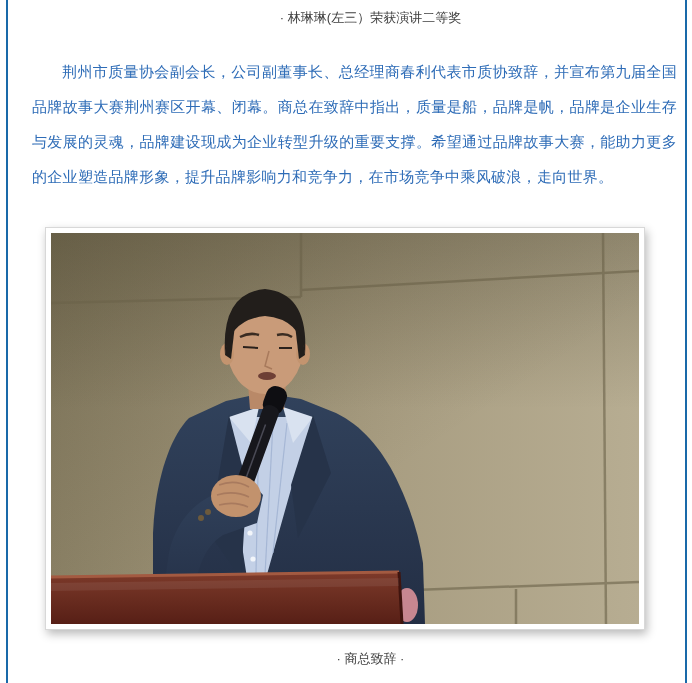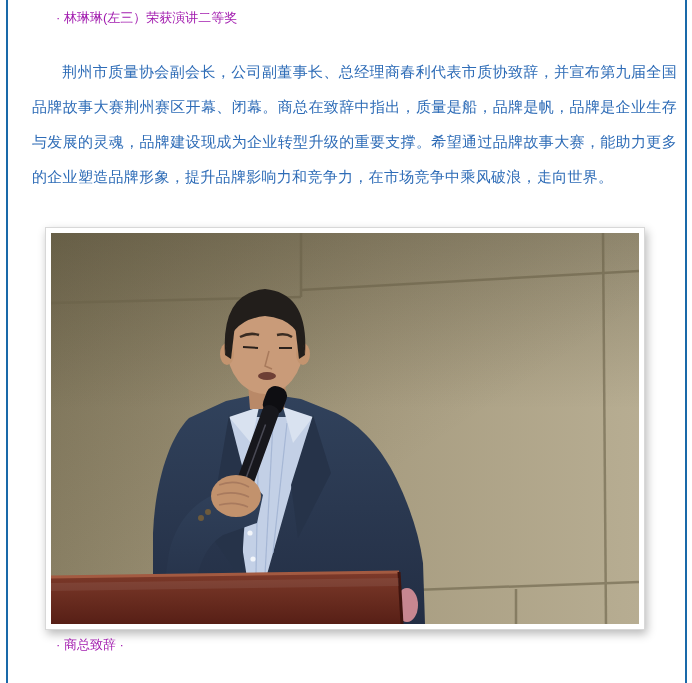"· 林琳琳(左三）荣获演讲二等奖" .caption { color: #a21caf -> #404040; text-align: left -> center }
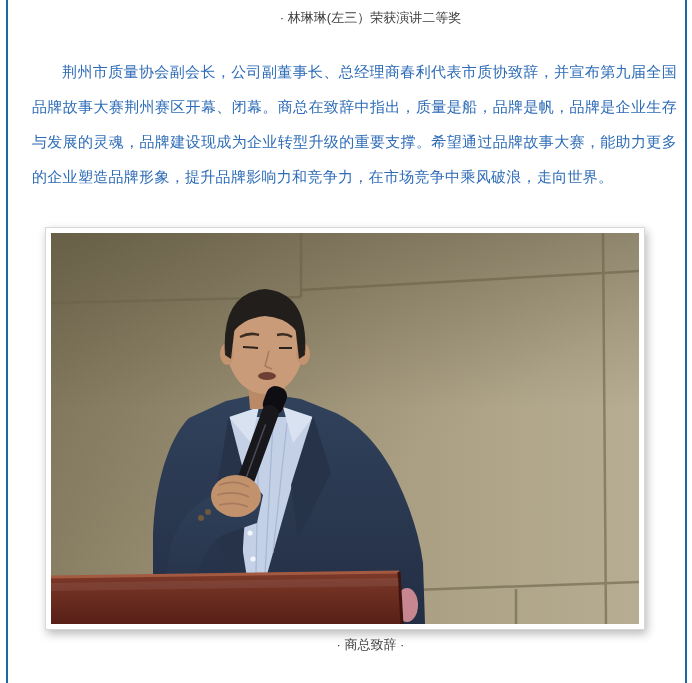"· 商总致辞 ·" .caption.bottom { margin-top: 6px -> 20px }
